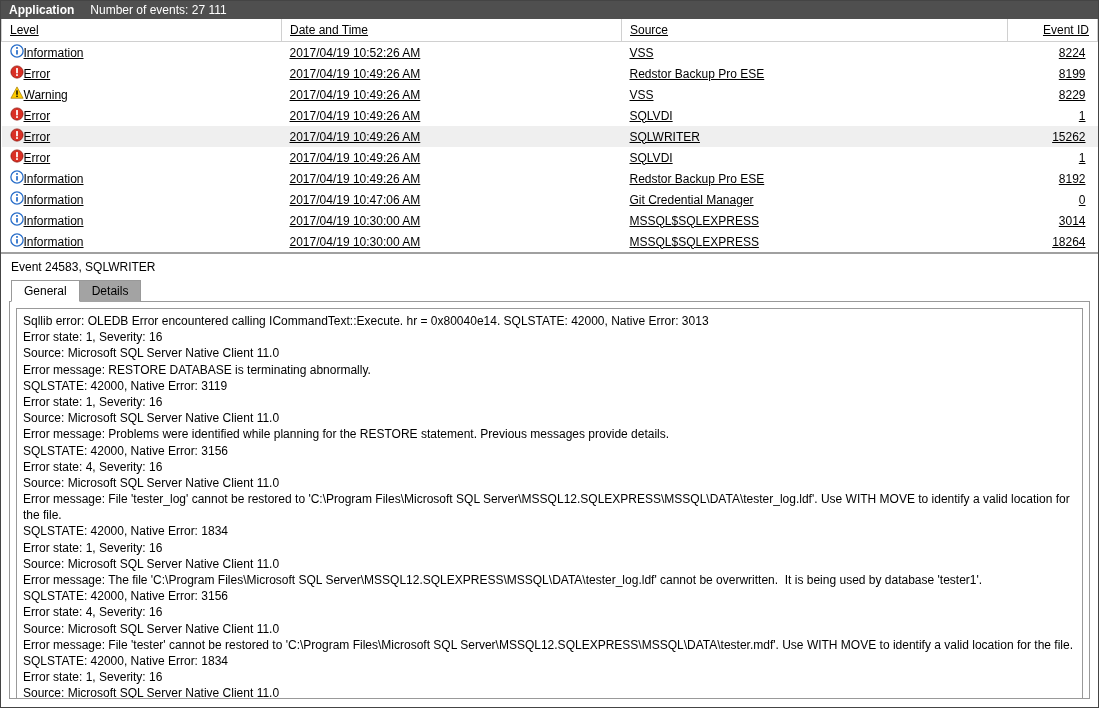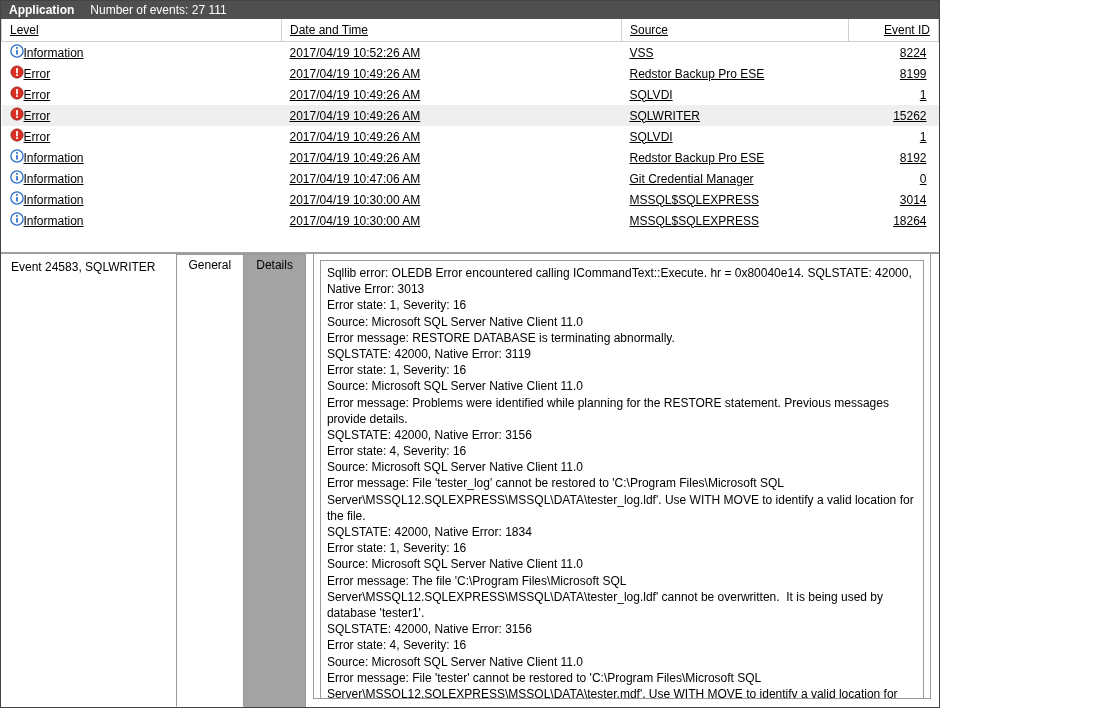"Application" .window { width: 940px -> 1099px }
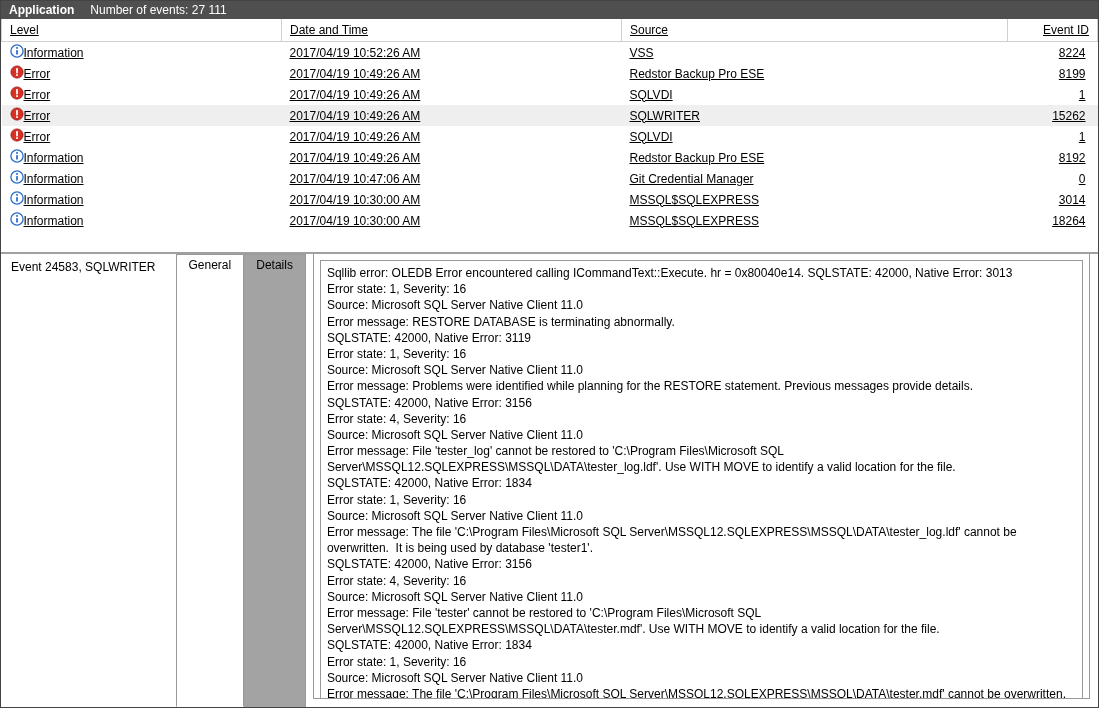"Warning" tr.row { html: none -> <tr> <td> <span> <span><svg> <polygon></polygon> <rect></rect> <rect></rect> </svg></span> <span>Warning</span> </span> </td> <td>2017/04/19 10:49:26 AM</td> <td>VSS</td> <td>8229</td> </tr> }
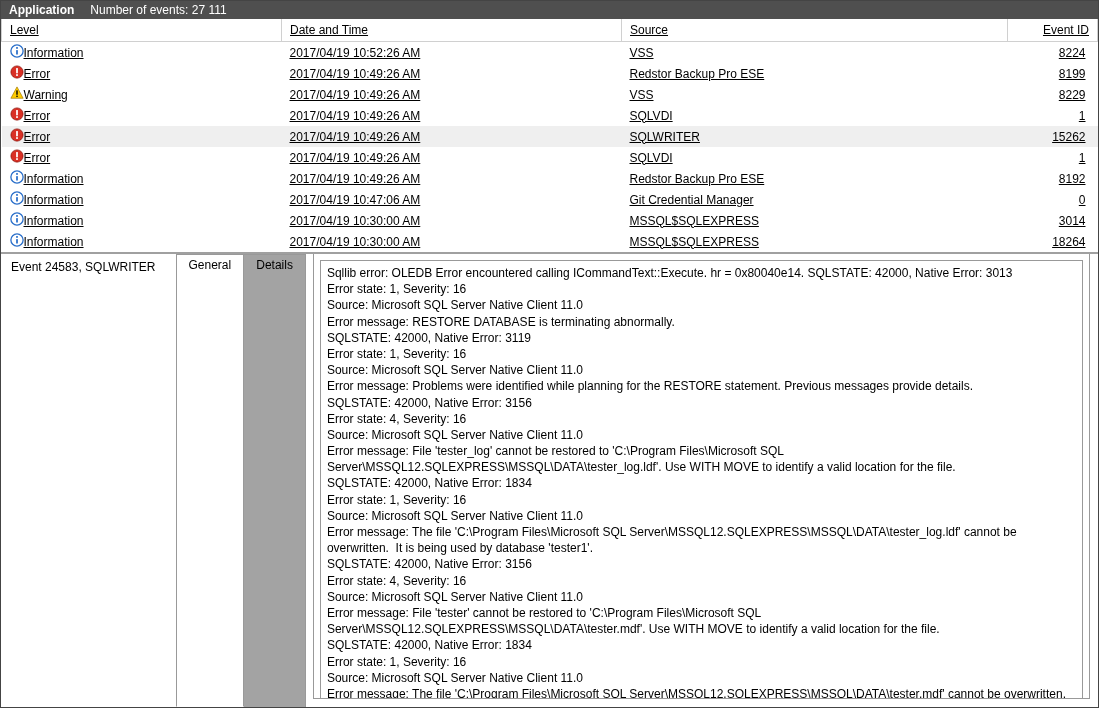"Event 24583, SQLWRITER" .detail-pane { flex-direction: row -> column }
